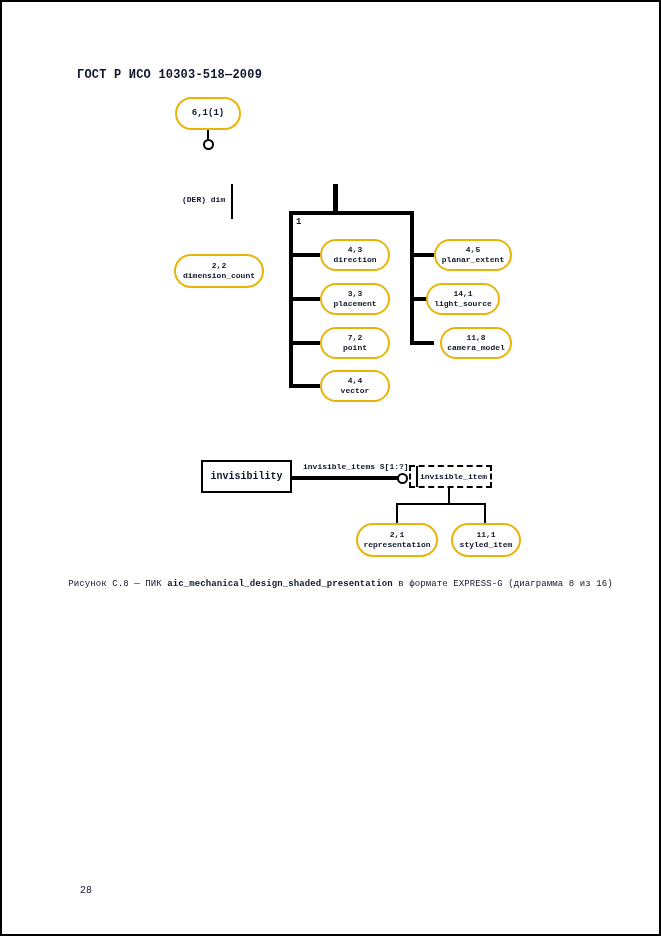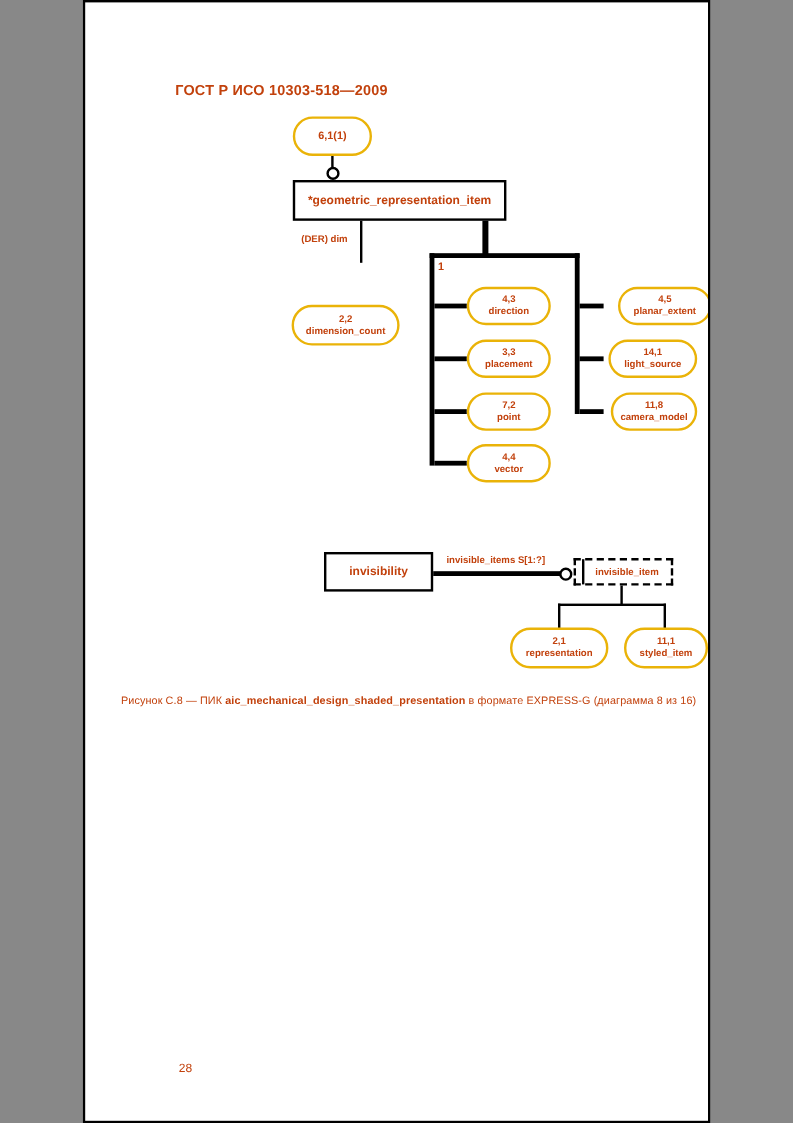"ГОСТ Р ИСО 10303-518—2009" .page { color: #c2410c -> #0f172a; font-family: Liberation Sans, sans-serif -> Liberation Mono, monospace; width: 523px -> 661px }
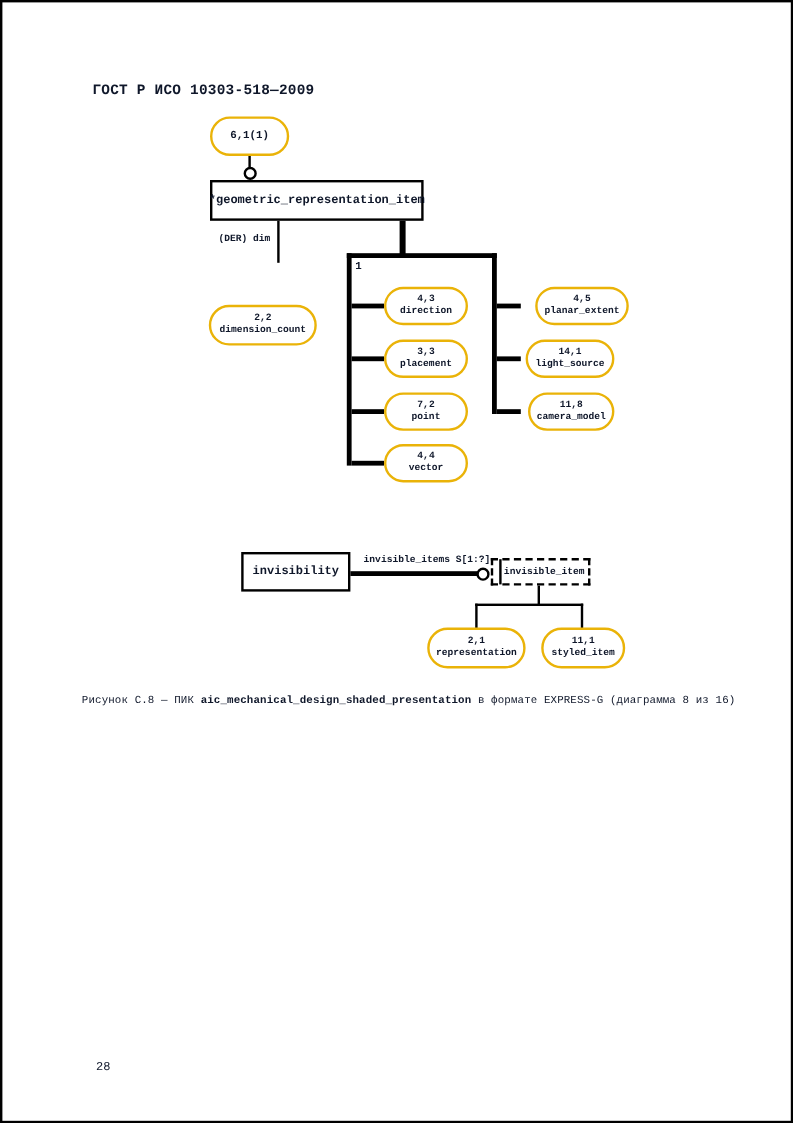"*geometric_representation_item" div.entity { html: <div> <span>*geometric_representation_item</span> </div> -> none }
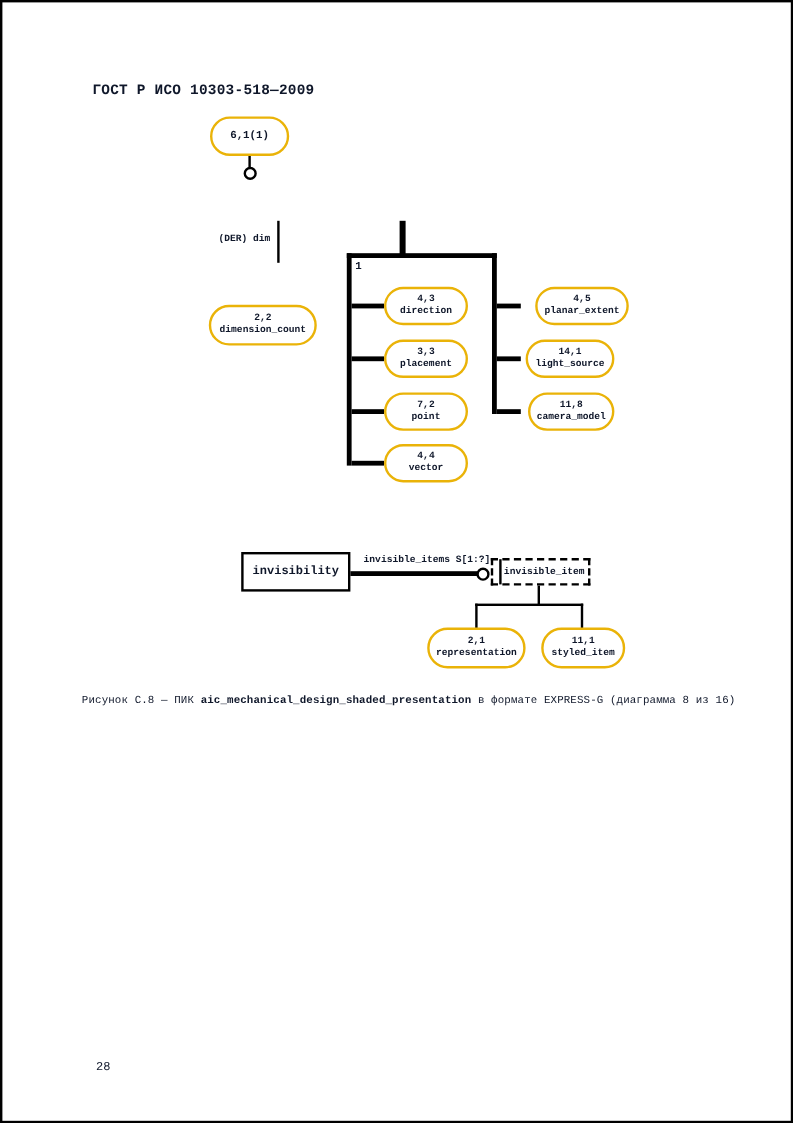"4,5" div.oval { left: 444px -> 432px }
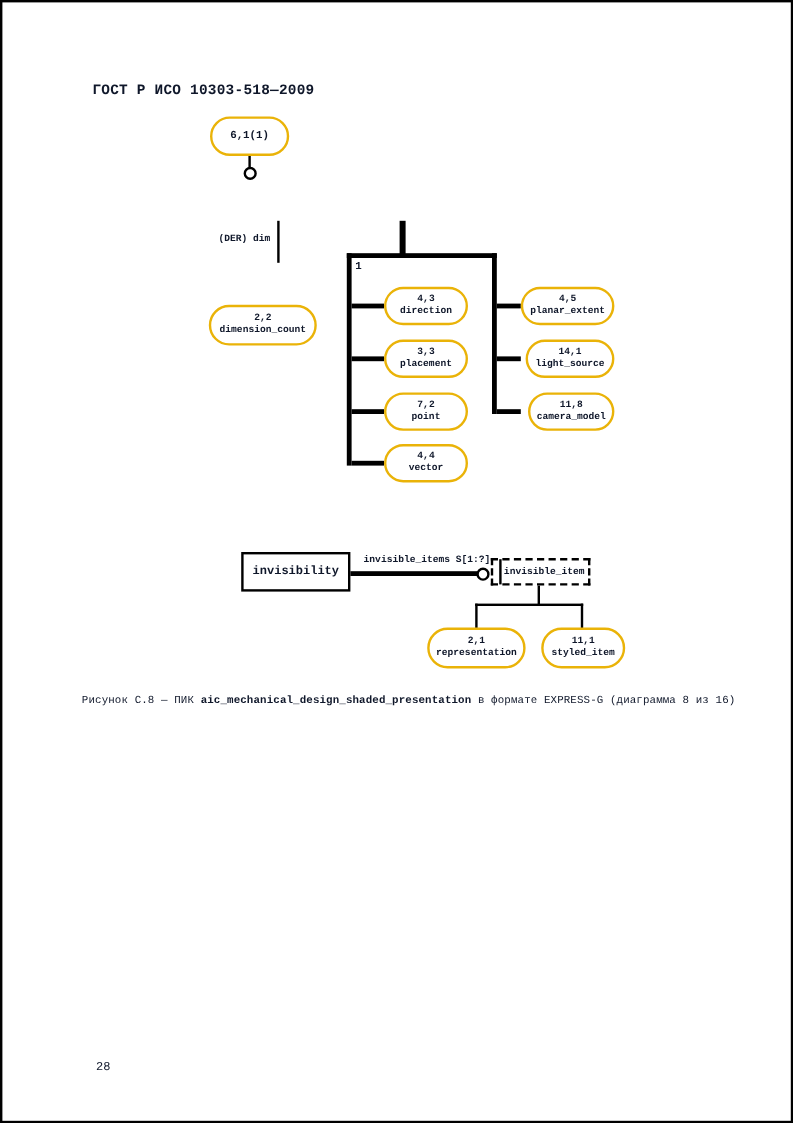"14,1" div.oval { left: 436px -> 424px }
